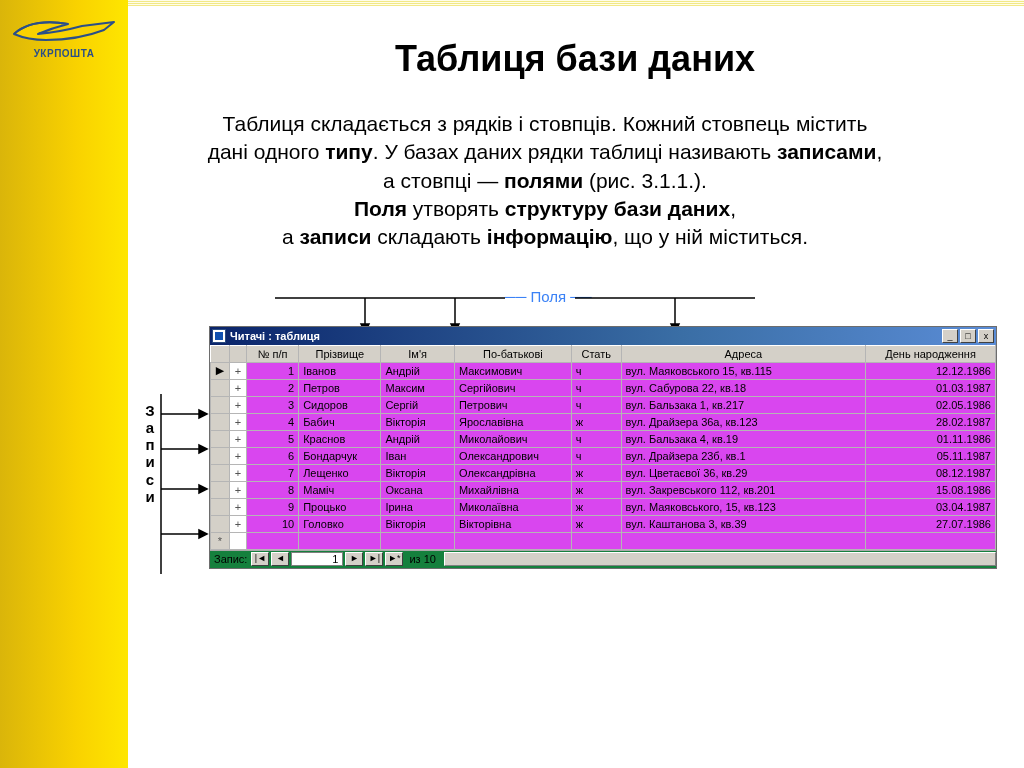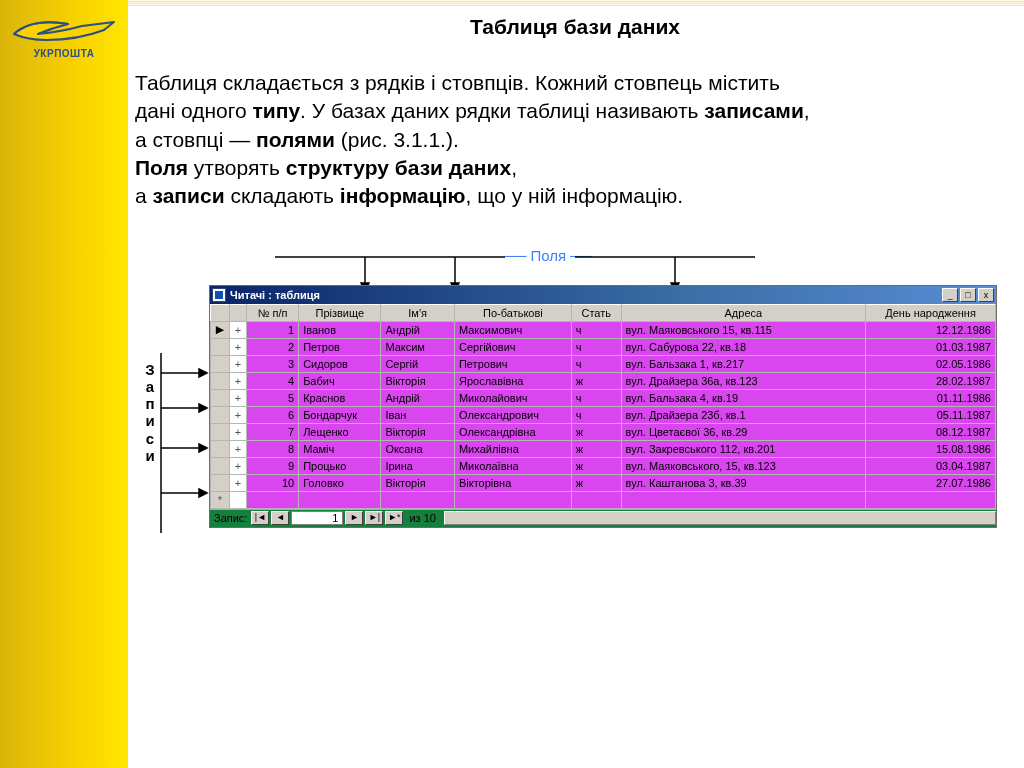"Таблиця бази даних" h1 { font-size: 21px -> 36px; margin-top: 15px -> 38px }
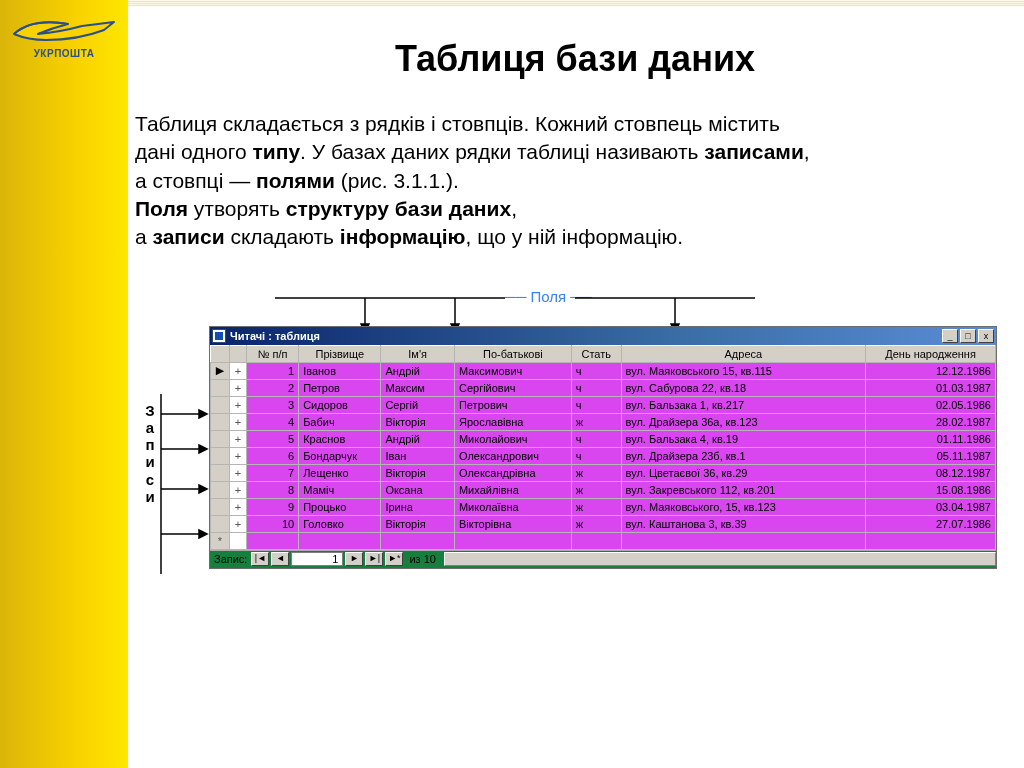"Таблиця складається з рядків і" .body-text { text-align: none -> center }
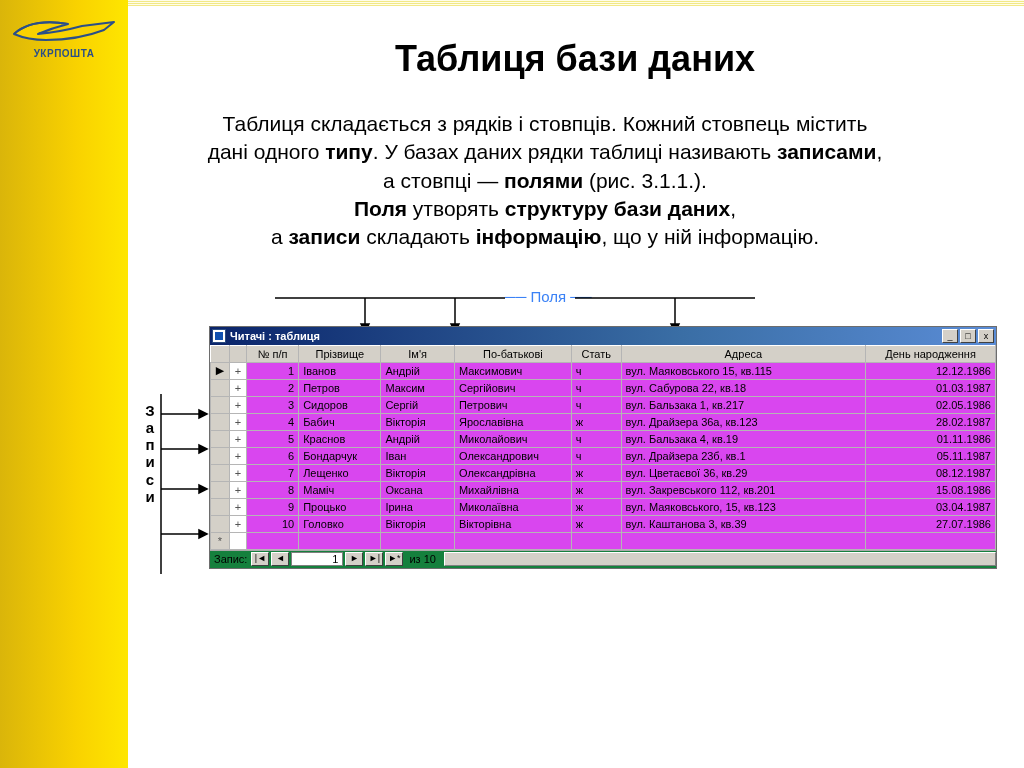", що у ній інформацію." span { text: інформацію -> міститься }
